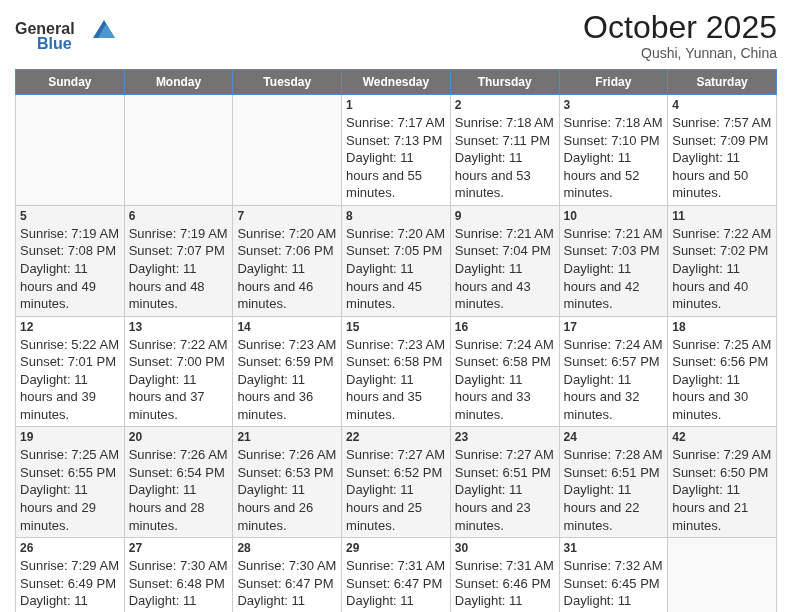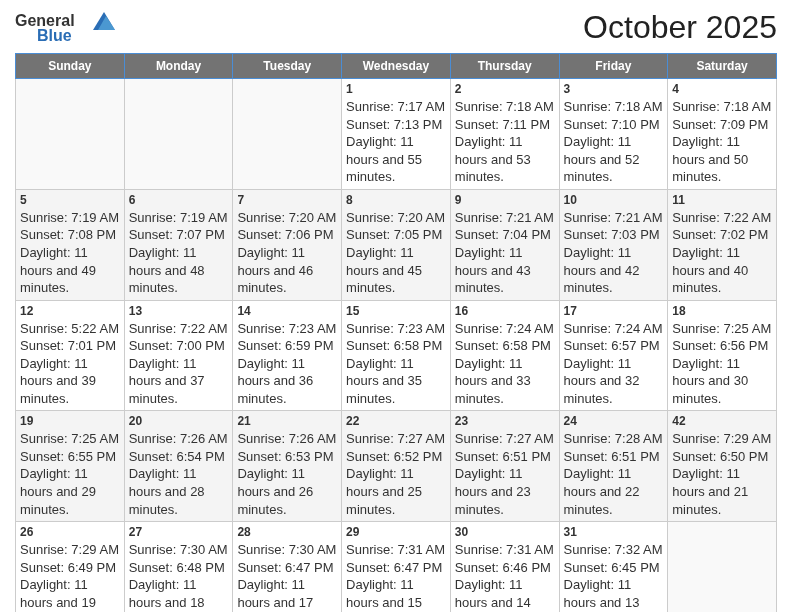"Qushi, Yunnan, China" div.subtitle { html: none -> <div>Qushi, Yunnan, China</div> }
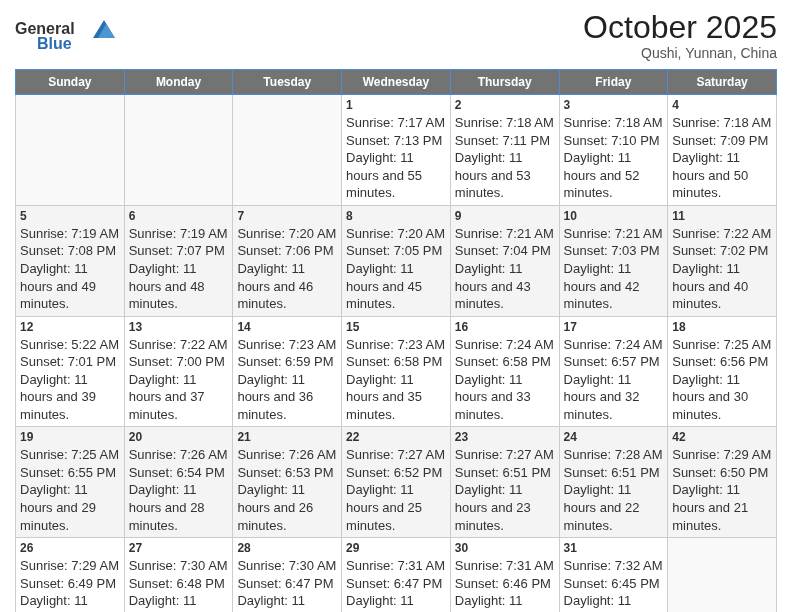"Sunrise: 7:18 AM Sunset: 7:09" div.cell-text { text: 7:18 -> 7:57 }
